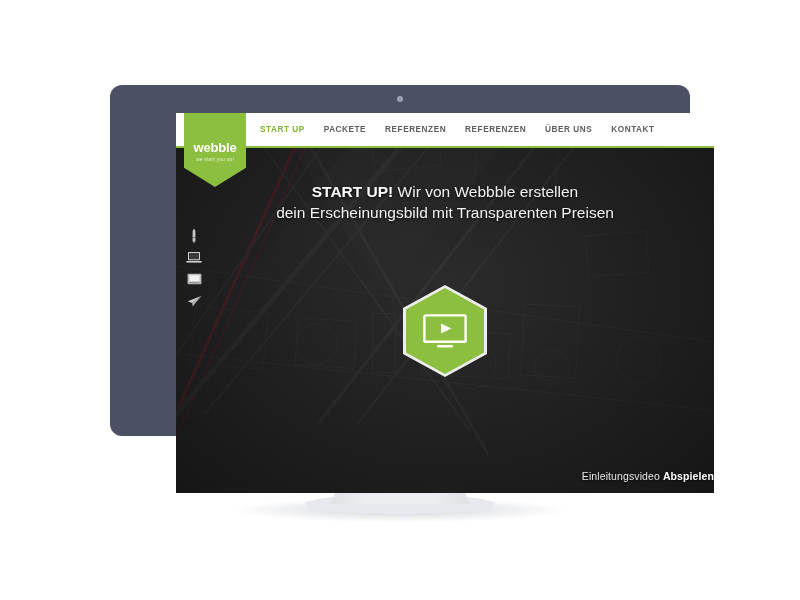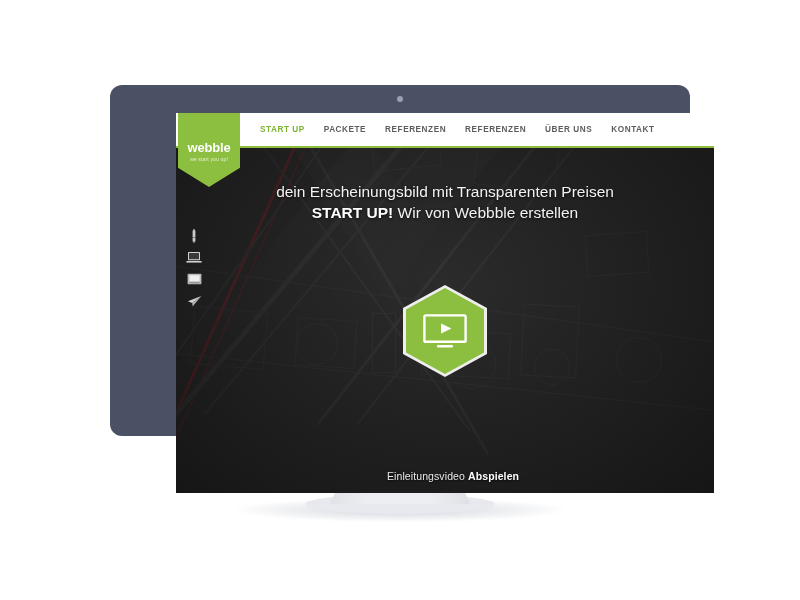"webble" .logo-hex { left: 2px -> 8px }
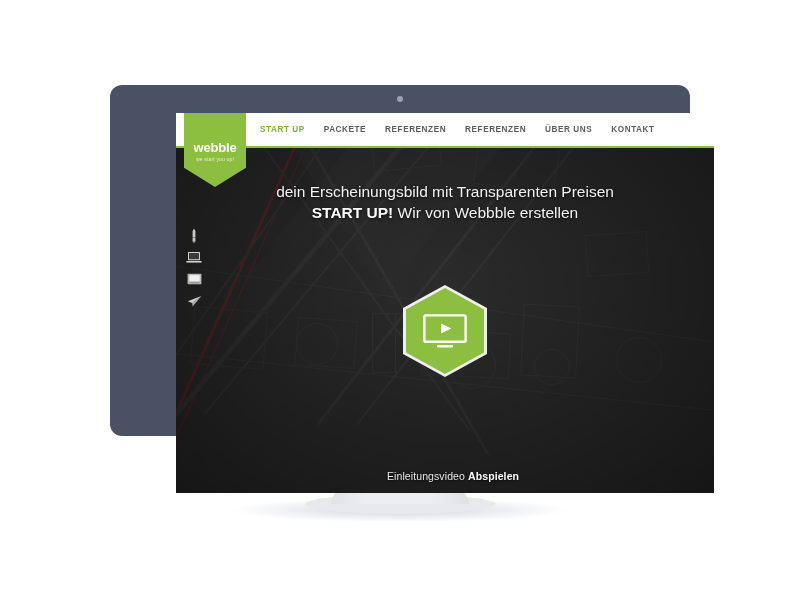"dein Erscheinungsbild mit Transparenten" div { order: before "START UP! Wir von Webbble" -> after "START UP! Wir von Webbble" }
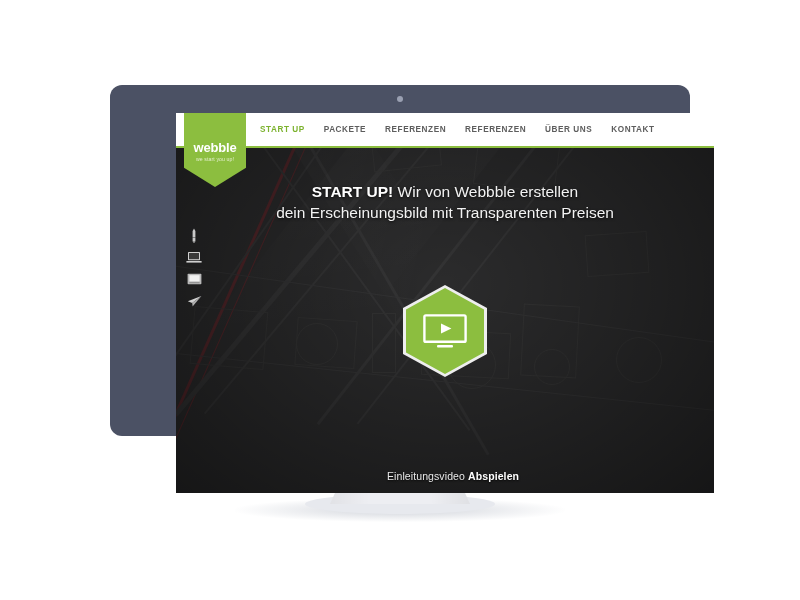"Einleitungsvideo Abspielen" .caption { padding-left: 8px -> none; text-align: center -> right }
